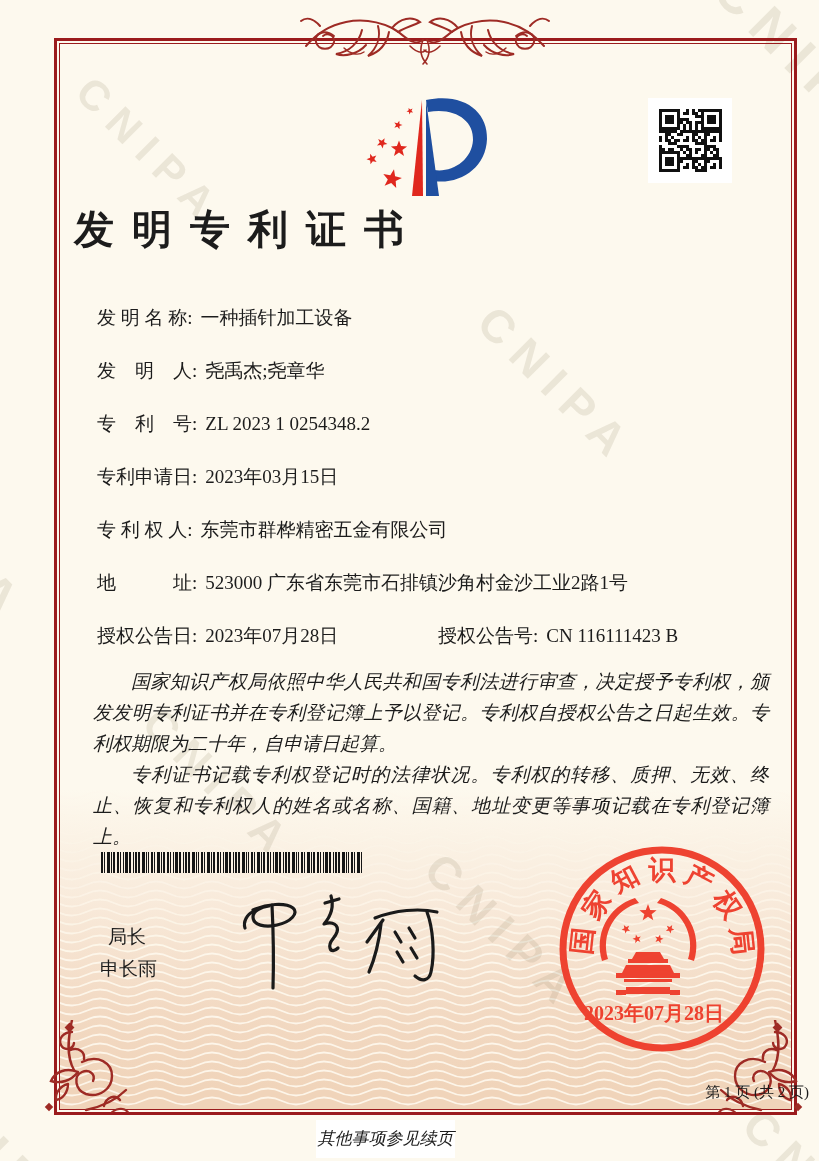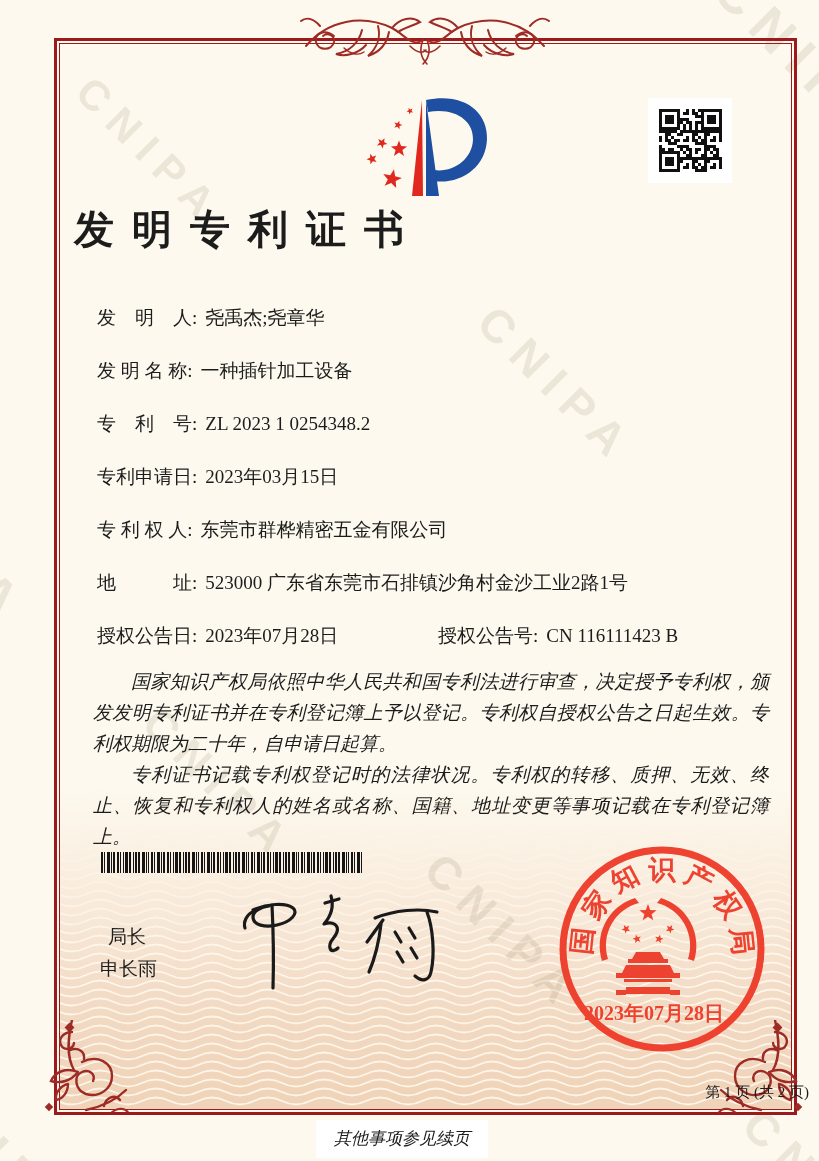"发 明 人: 尧禹杰;尧章华" div.frow { order: before "发 明 名 称: 一种插针加工设备" -> after "发 明 名 称: 一种插针加工设备" }
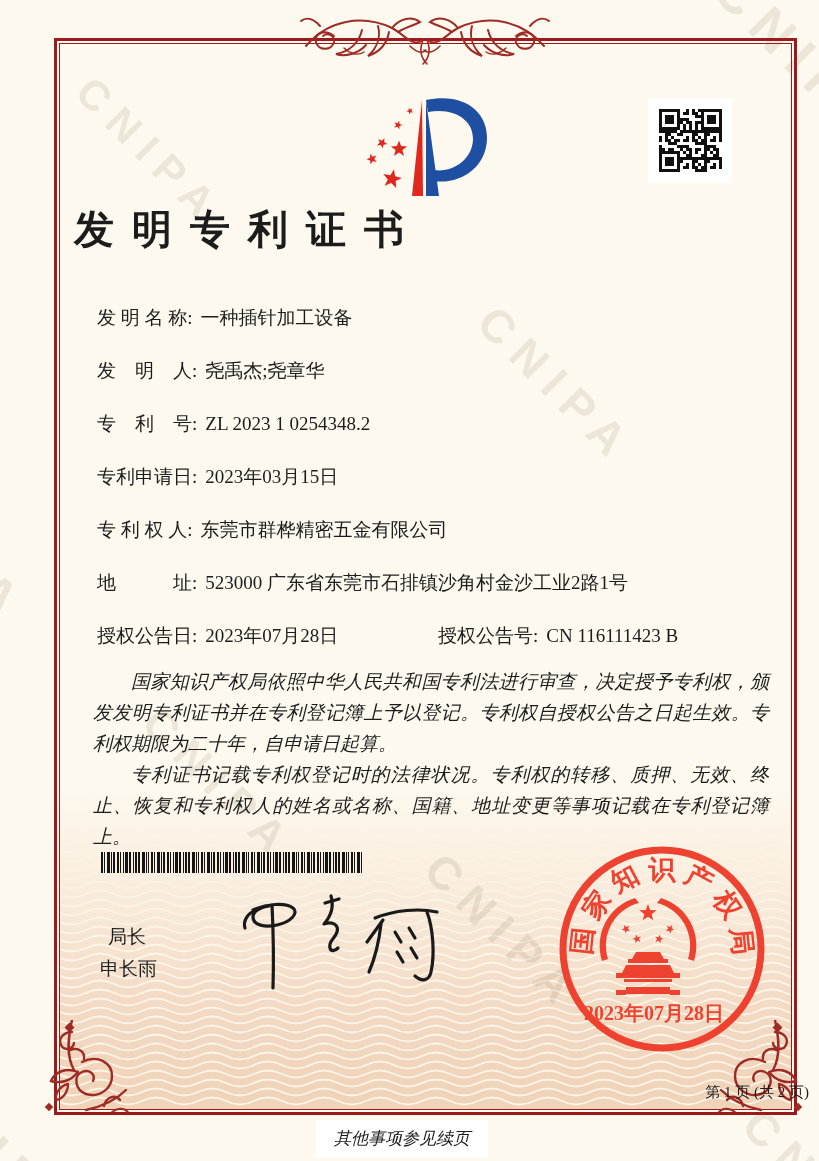"其他事项参见续页" .cont-box { width: 172px -> 139px }
